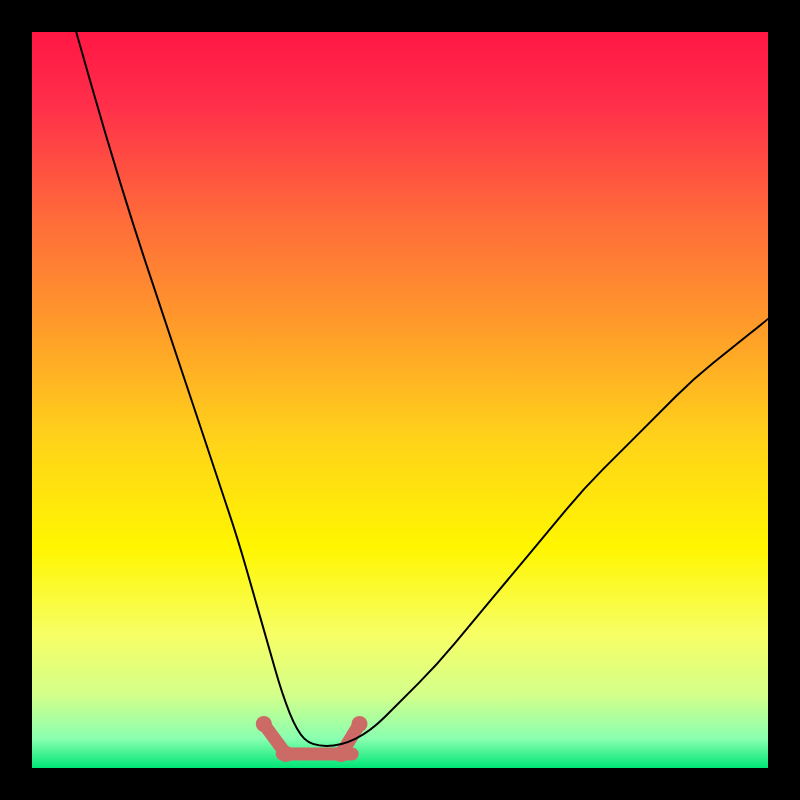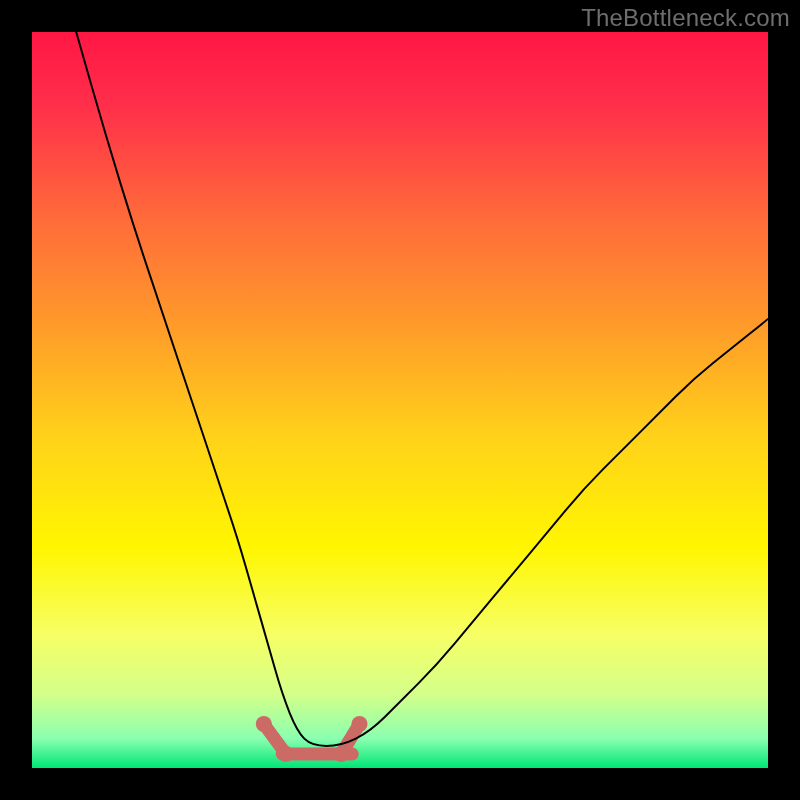"TheBottleneck.com" div.watermark { html: <div>TheBottleneck.com</div> -> none }
